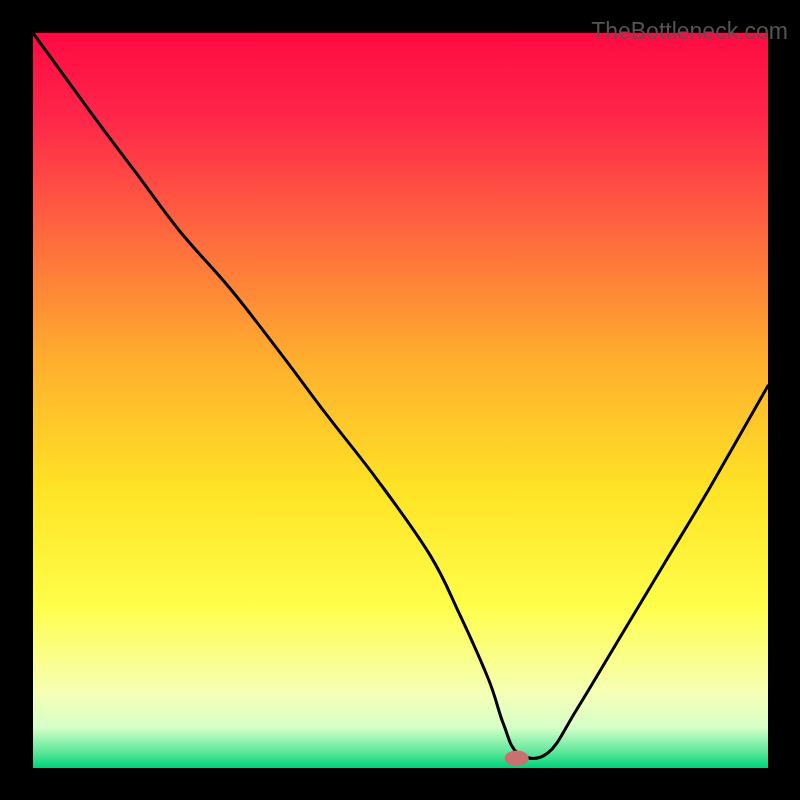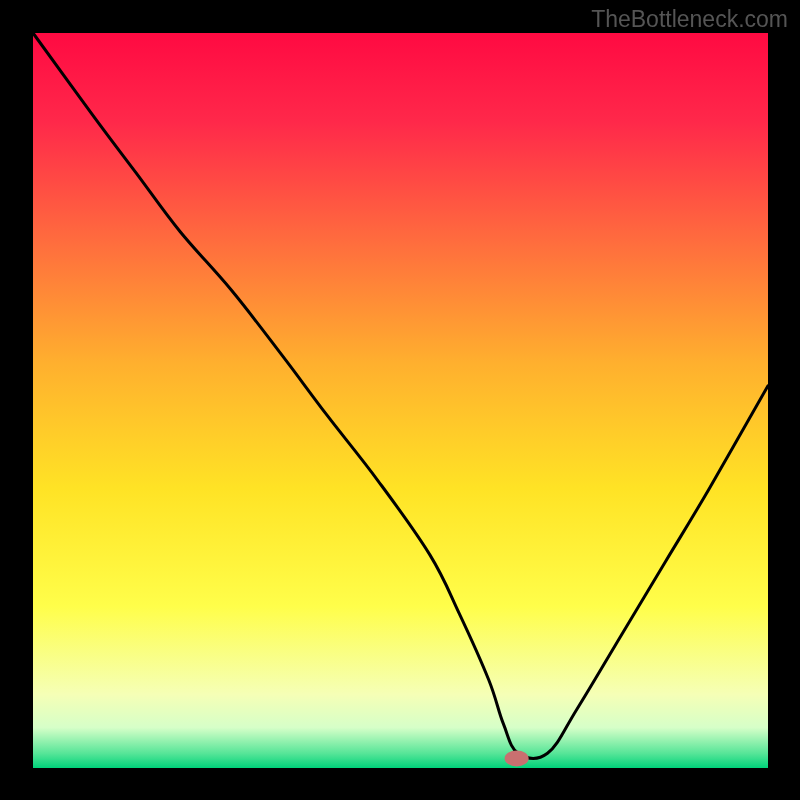"TheBottleneck.com" .watermark { top: 6px -> 18px }
